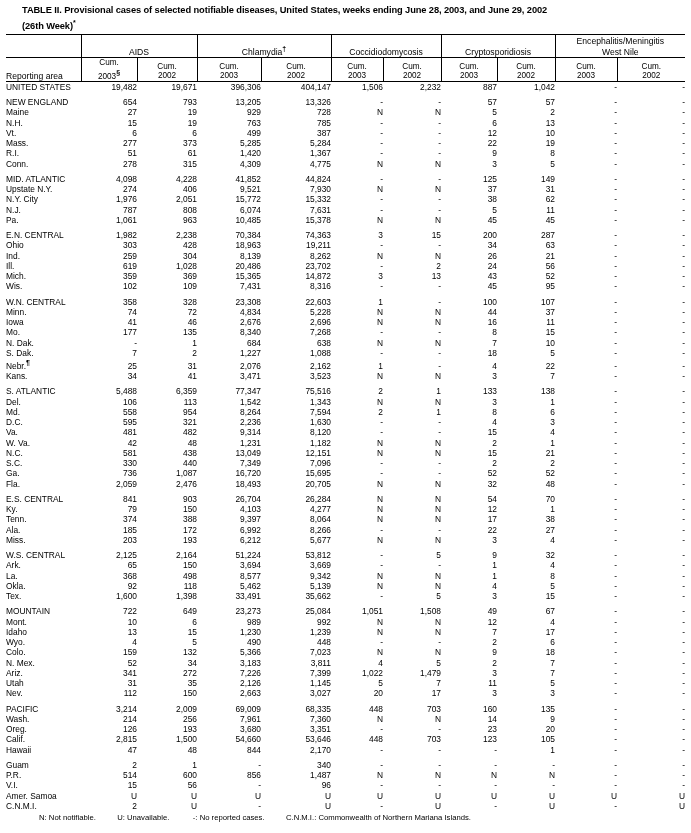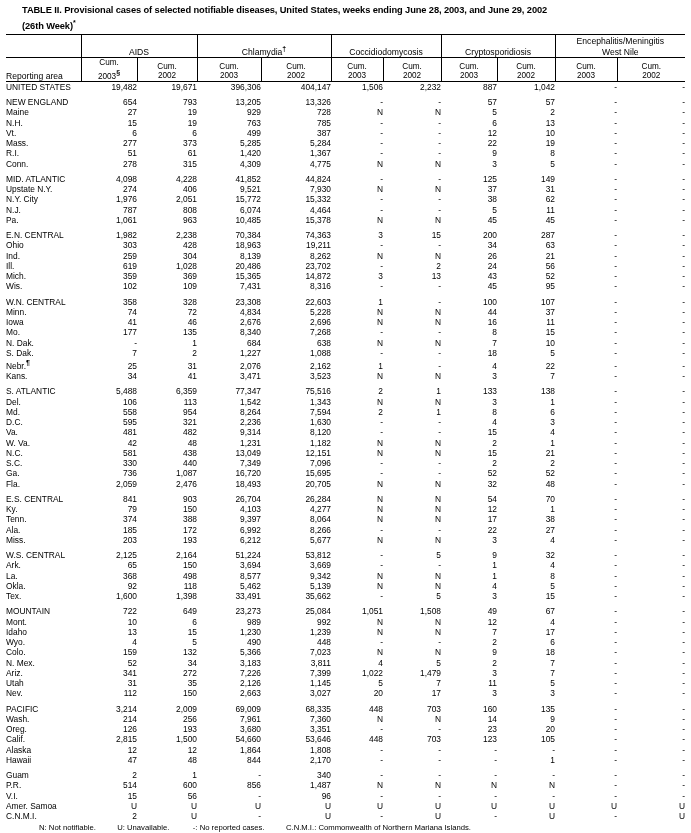"4,464" td.num { text: 4,464 -> 7,631 }
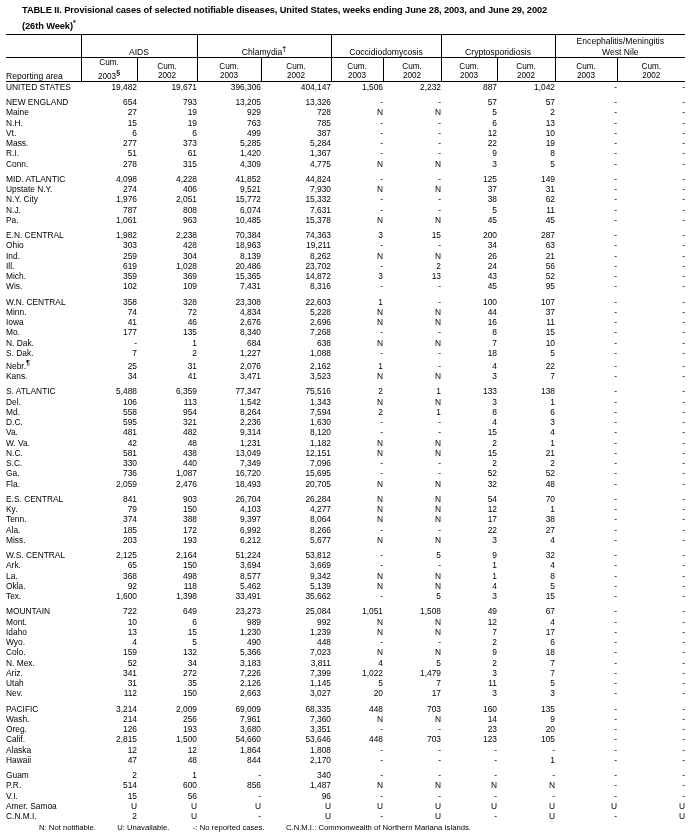"Alaska" tr { html: <tr> <td>Alaska</td> <td>12</td> <td>12</td> <td>1,864</td> <td>1,808</td> <td>-</td> <td>-</td> <td>-</td> <td>-</td> <td>-</td> <td>-</td> </tr> -> none }
